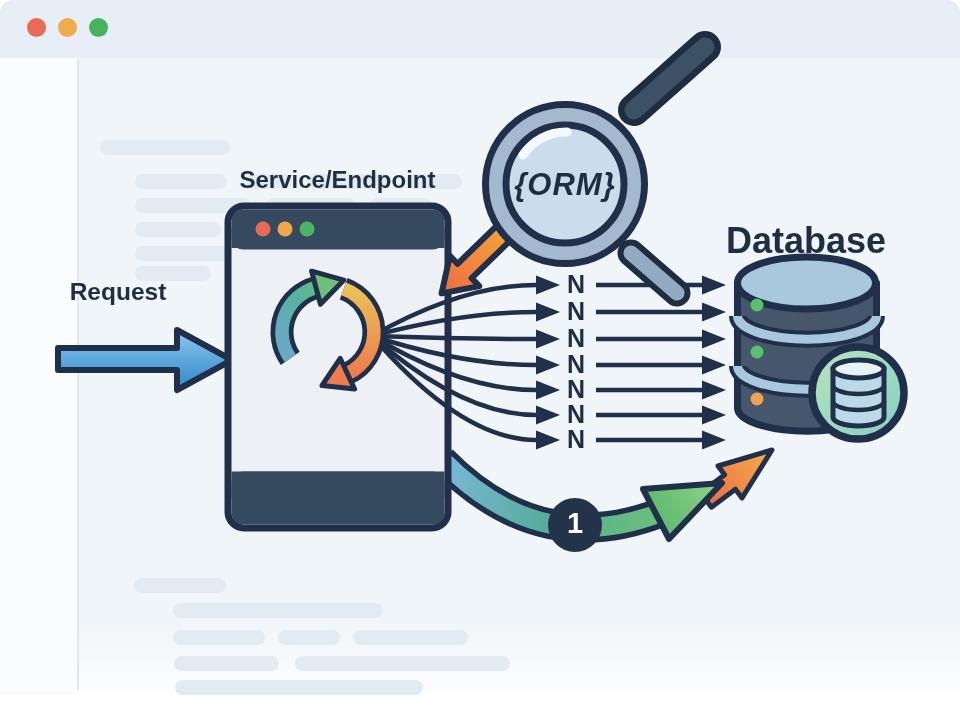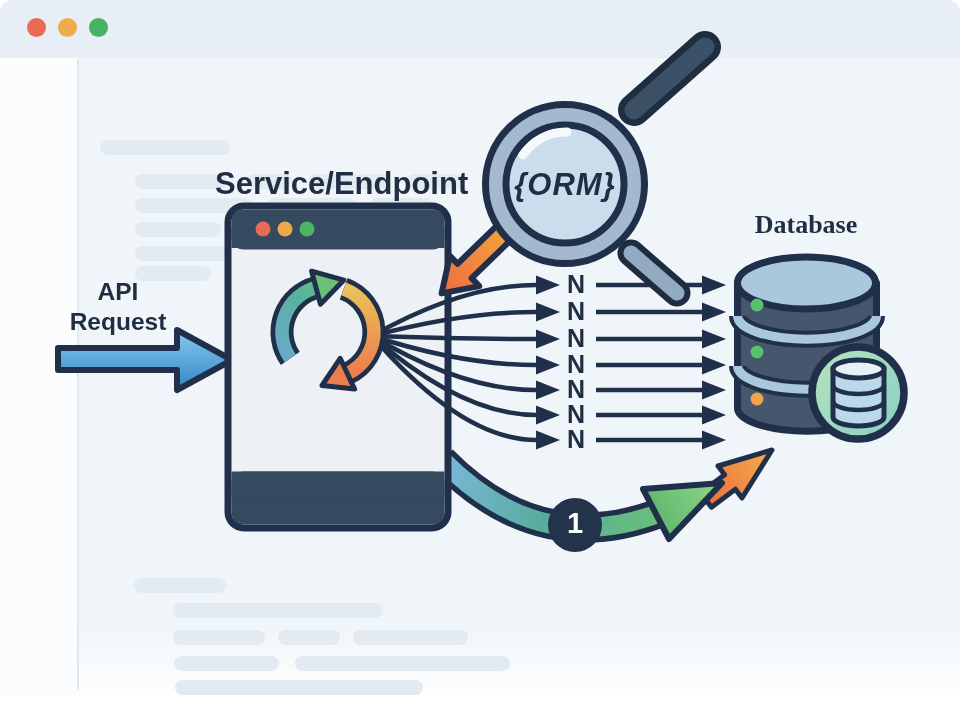"Service/Endpoint" .lbl-service { font-size: 31px -> 24px }
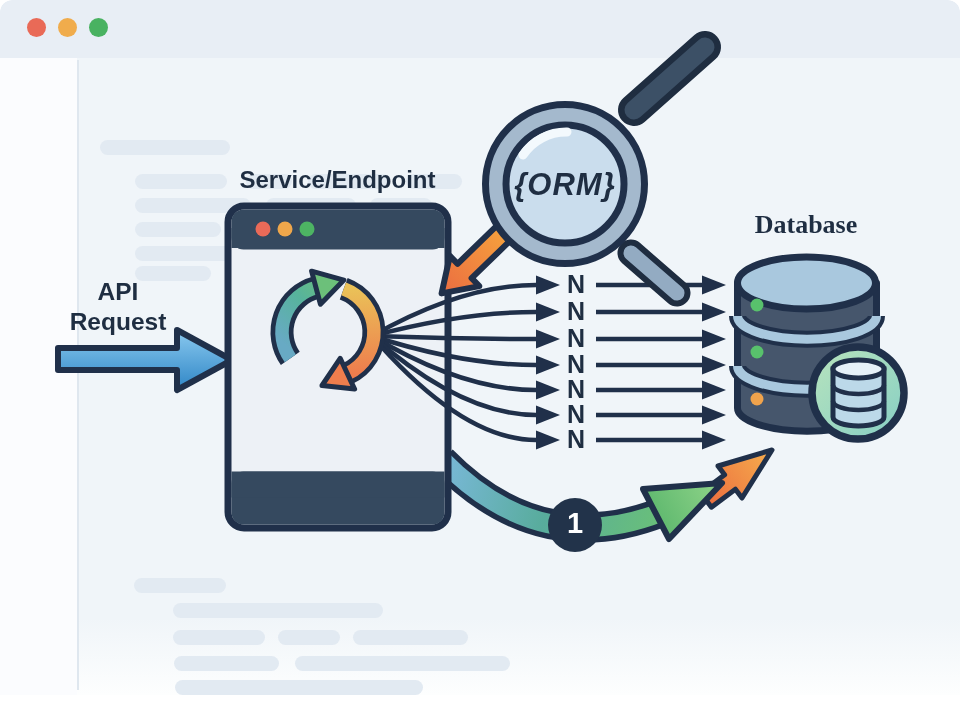"Database" .lbl-db { font-family: Liberation Serif, serif -> none; font-size: 26px -> 36px; top: 210px -> 220px }
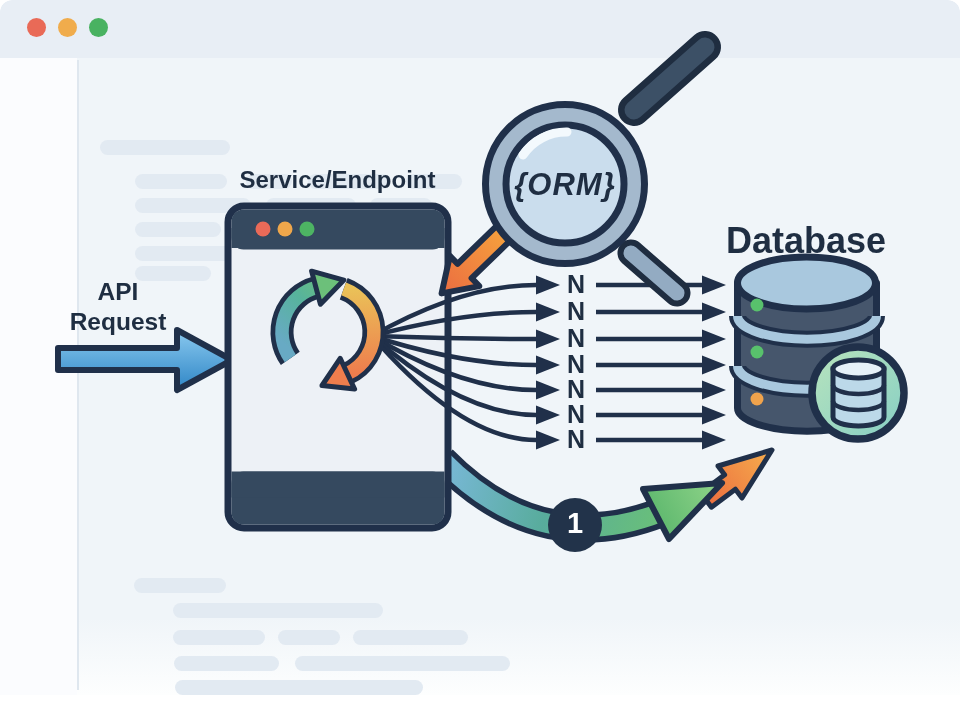"API" span { html: <span>API</span> -> none }
